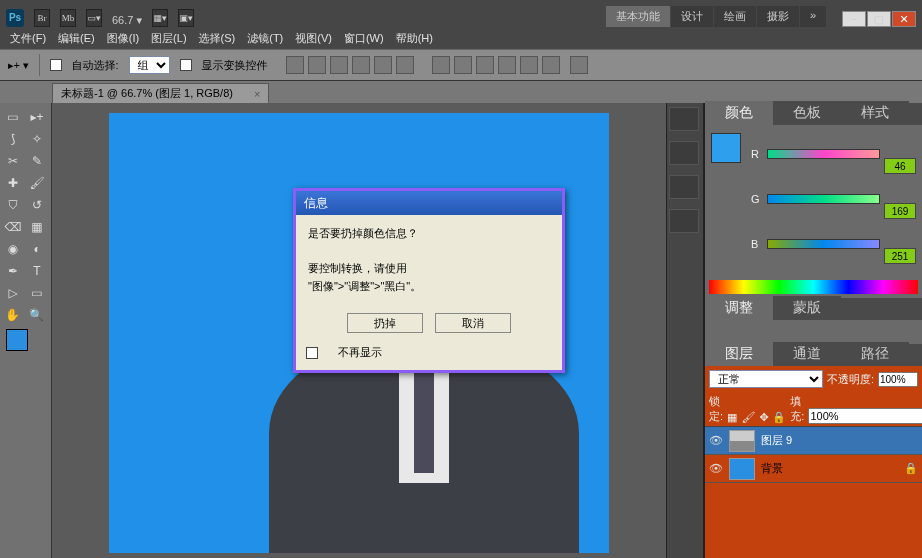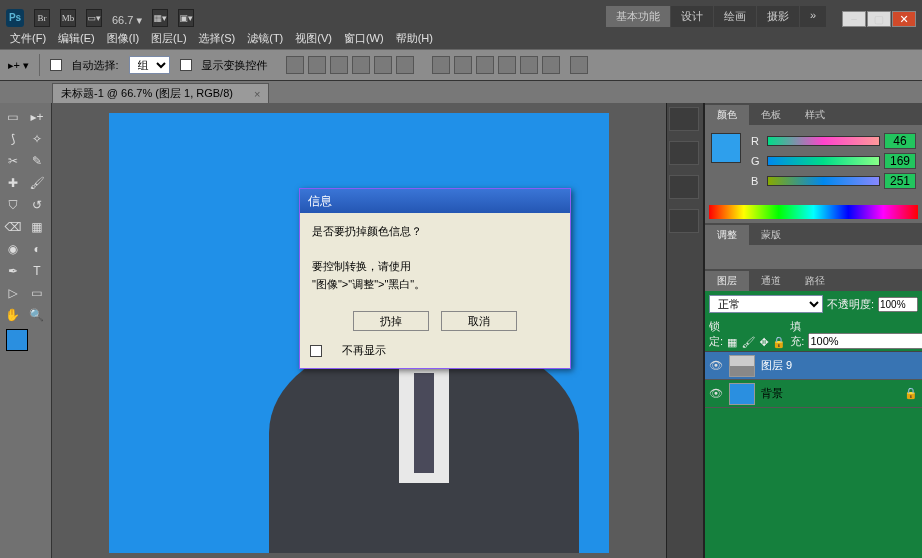"颜色" .ptab { font-size: 10px -> 14px; padding: 3px 12px -> 3px 20px }
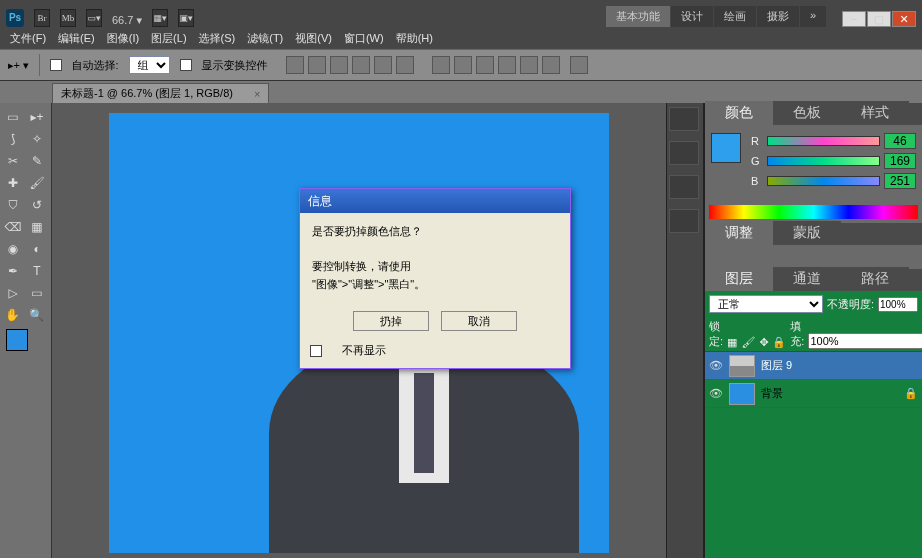"46" .numbox { background: #22c55e -> #84cc16; font-size: 12px -> 10px; margin-top: none -> 25px }
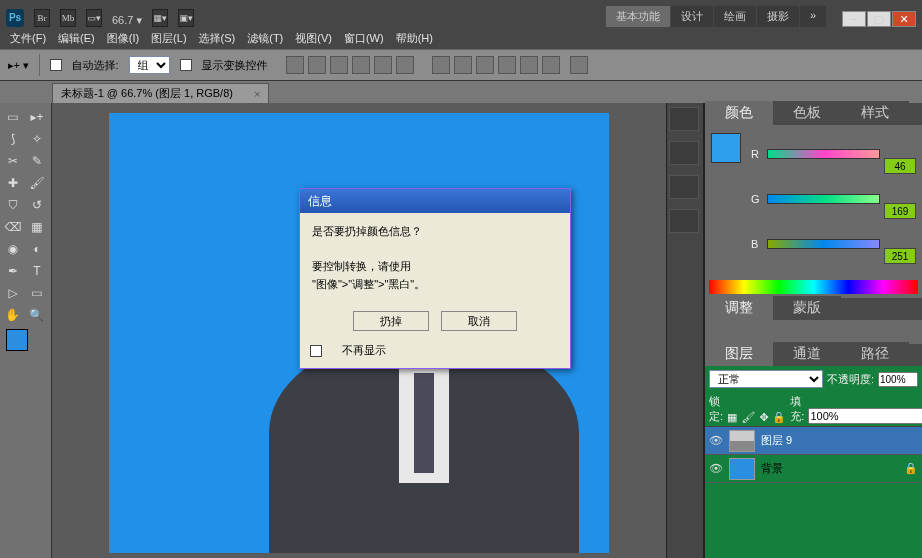"信息" .dialog { border: 1px solid #8b5cf6 -> 3px solid #8b5cf6; left: 299px -> 293px }
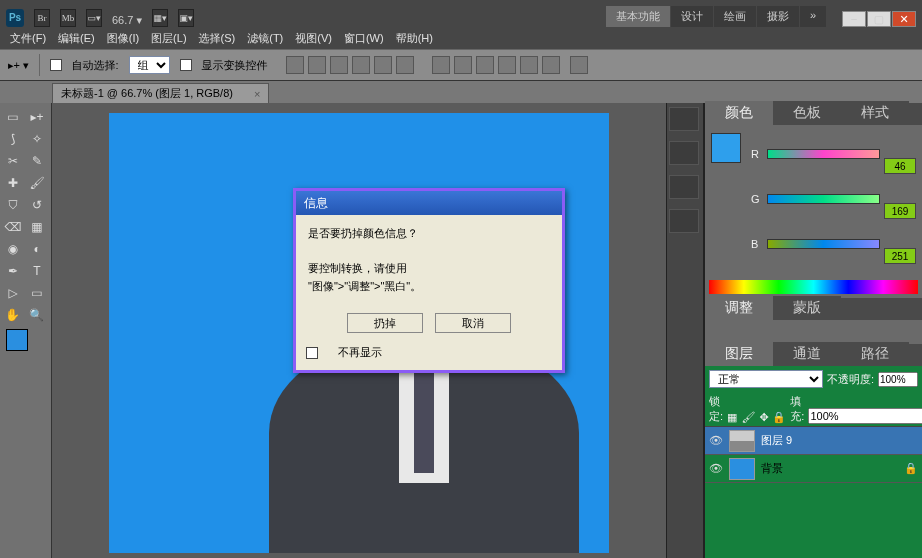"正常" .layers-panel { background: #15803d -> #c2410c }
